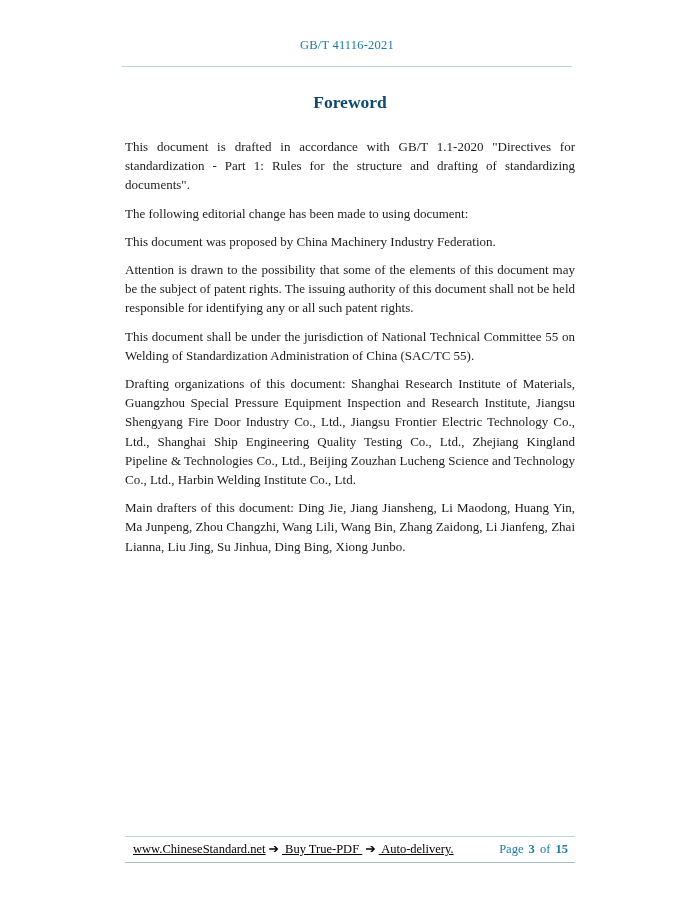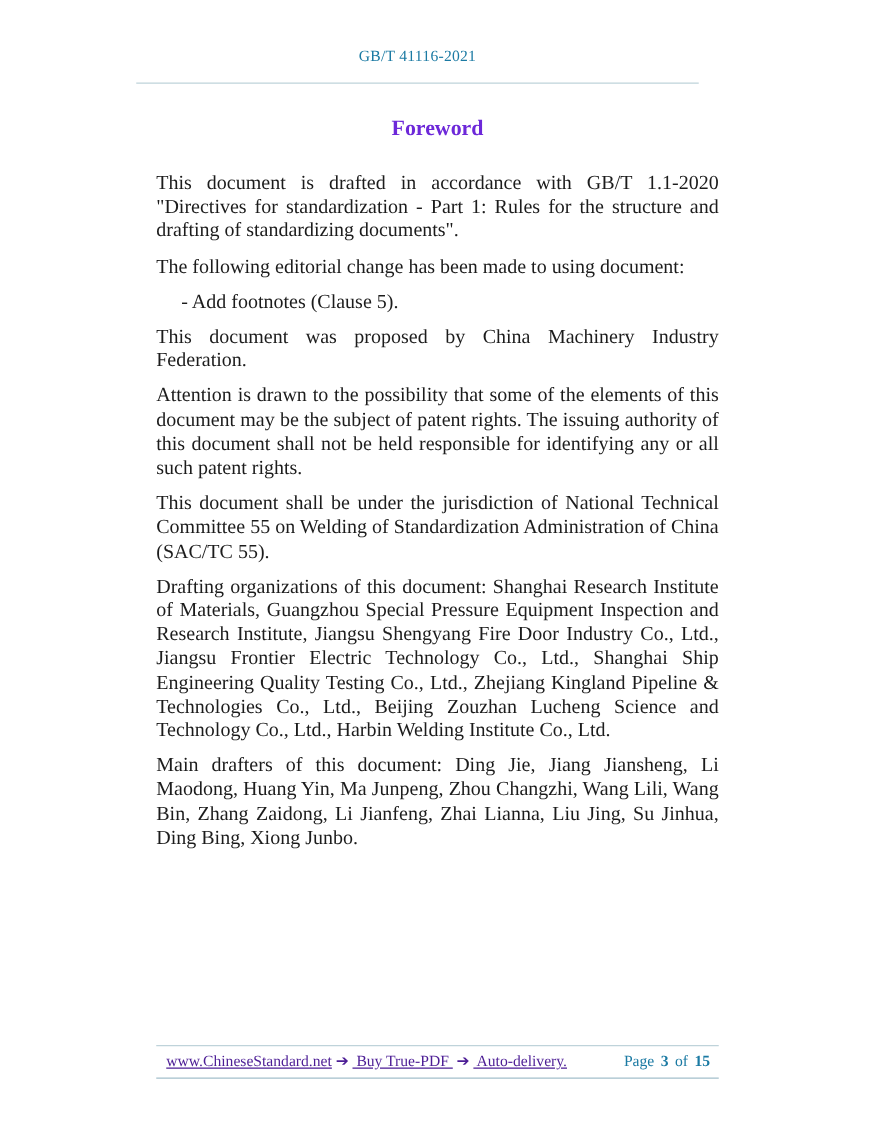"GB/T 41116-2021" .doc-header { left: 109px -> 122px }
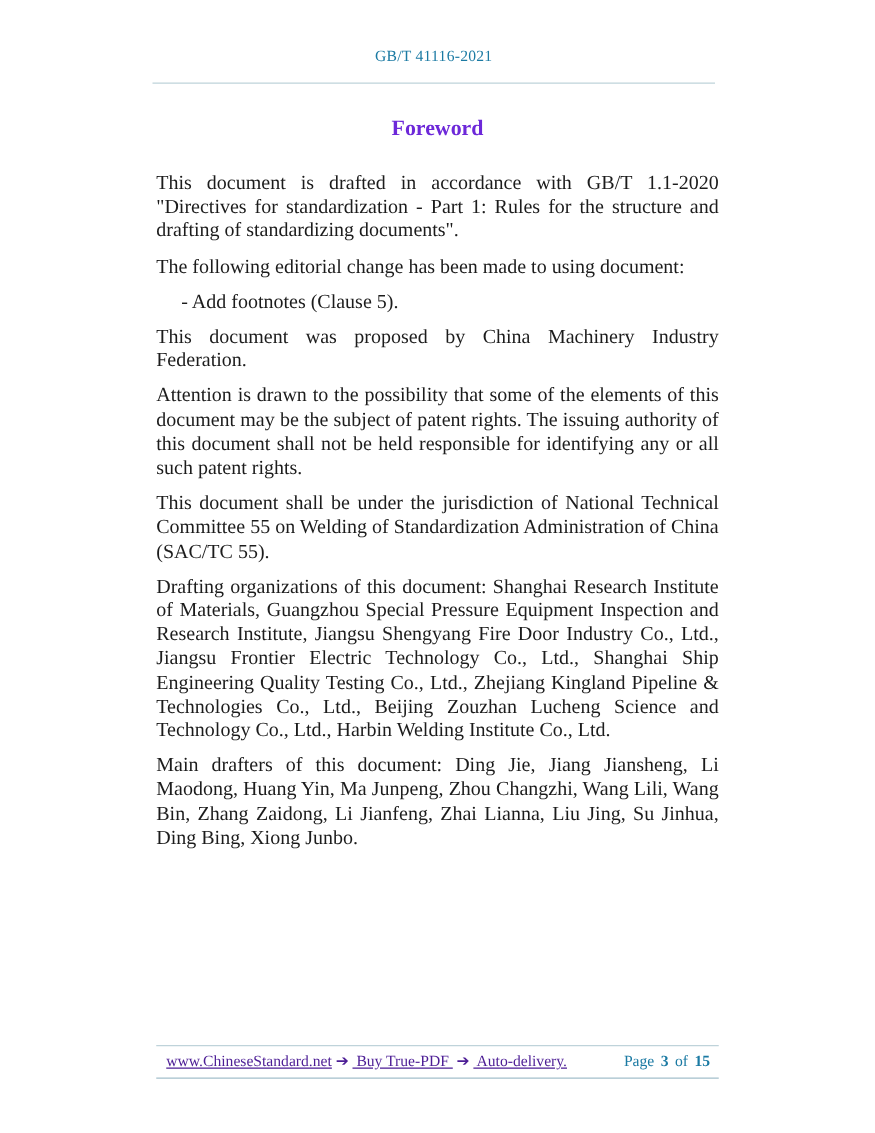"Foreword" .title { color: #6d28d9 -> #0c4a6e }
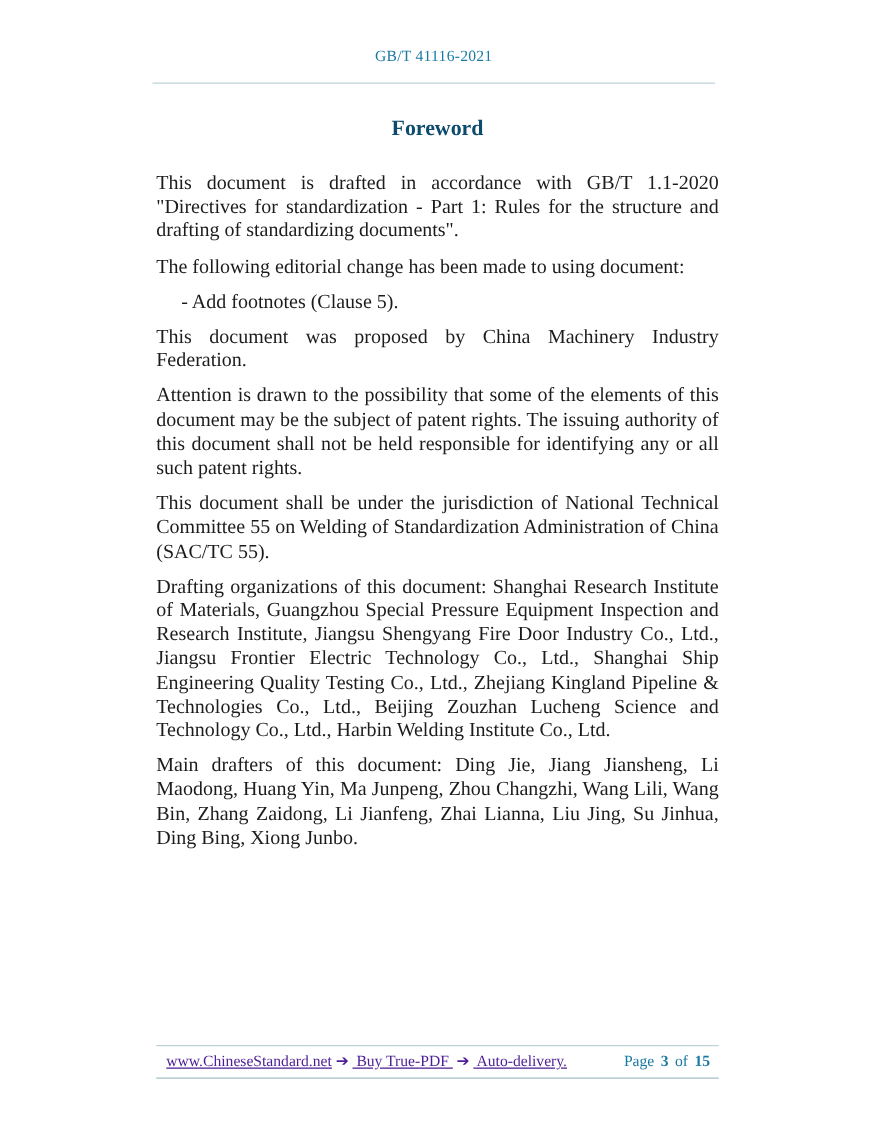"This document is drafted in" .para { font-size: 16px -> 13px }
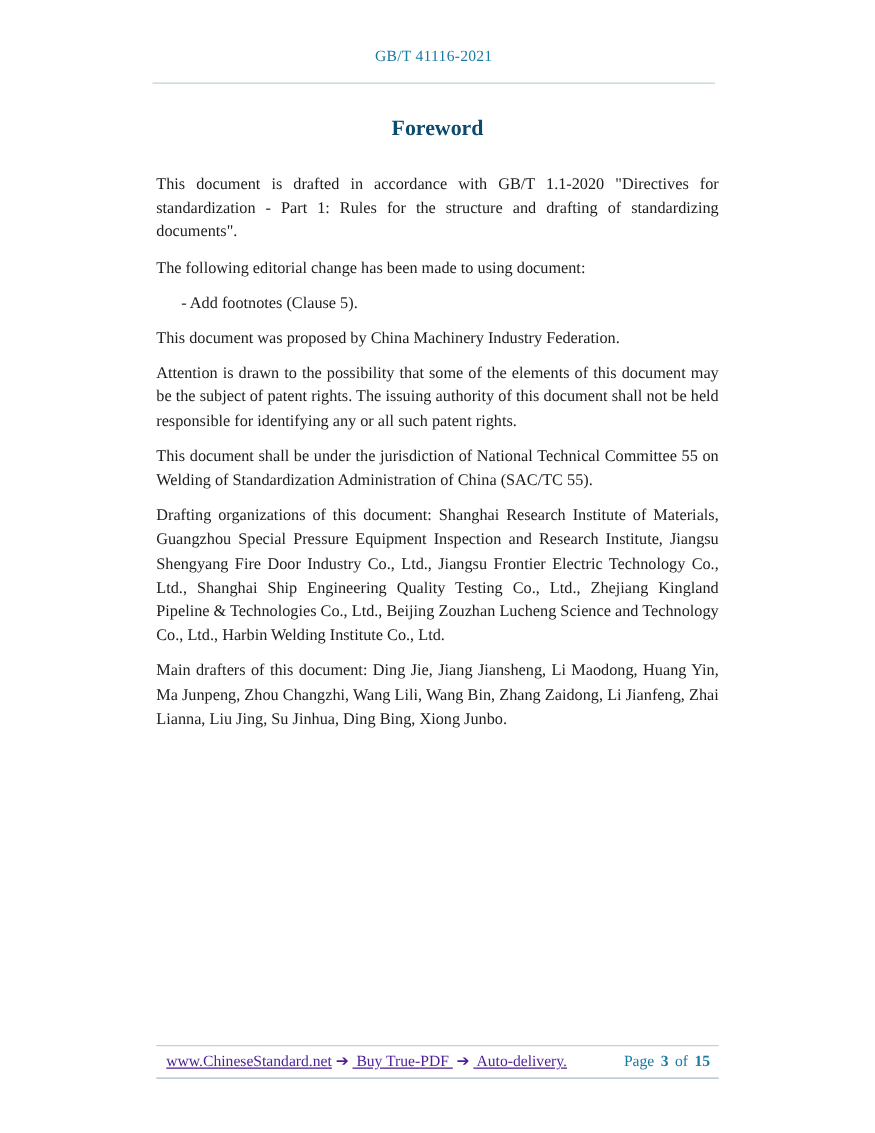"- Add footnotes (Clause 5)." p.para { html: <p>- Add footnotes (Clause 5).</p> -> none }
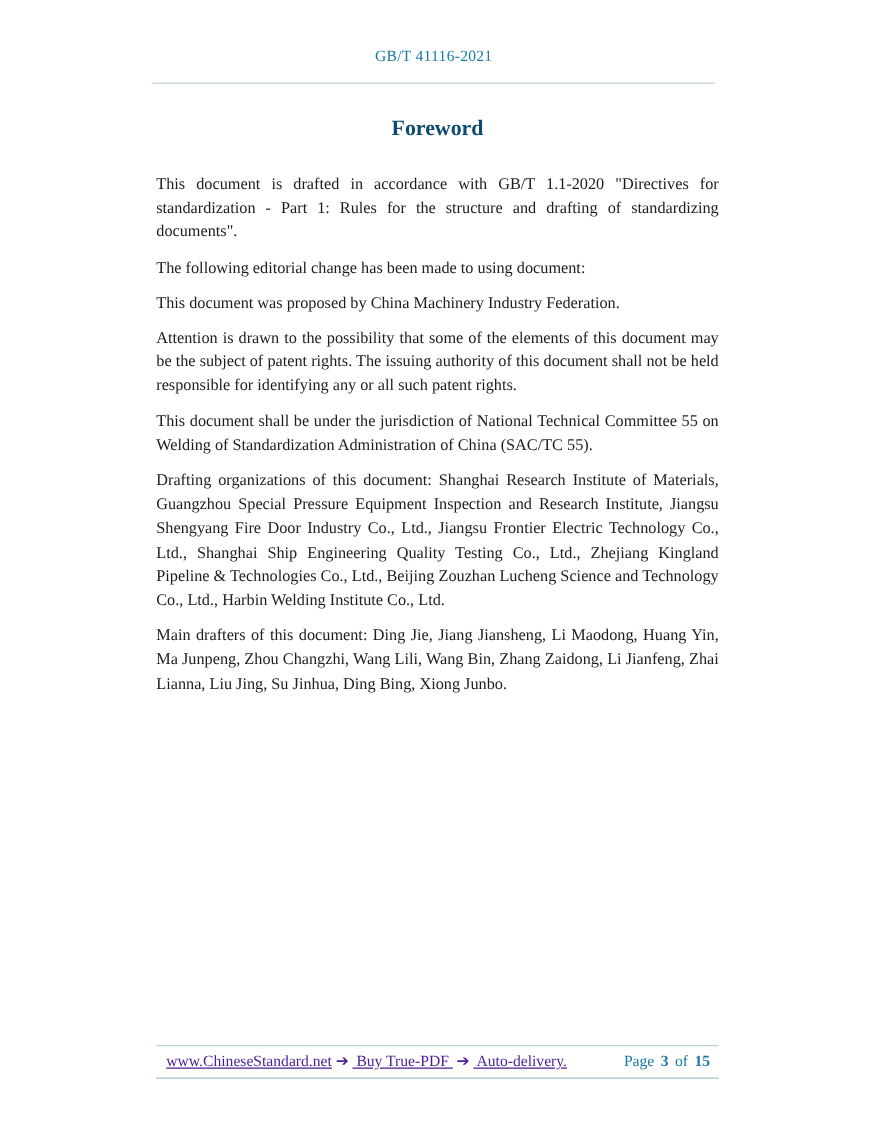"www.ChineseStandard.net ➔ Buy True-PDF ➔" .footer-link { color: #4c1d95 -> #000000 }
